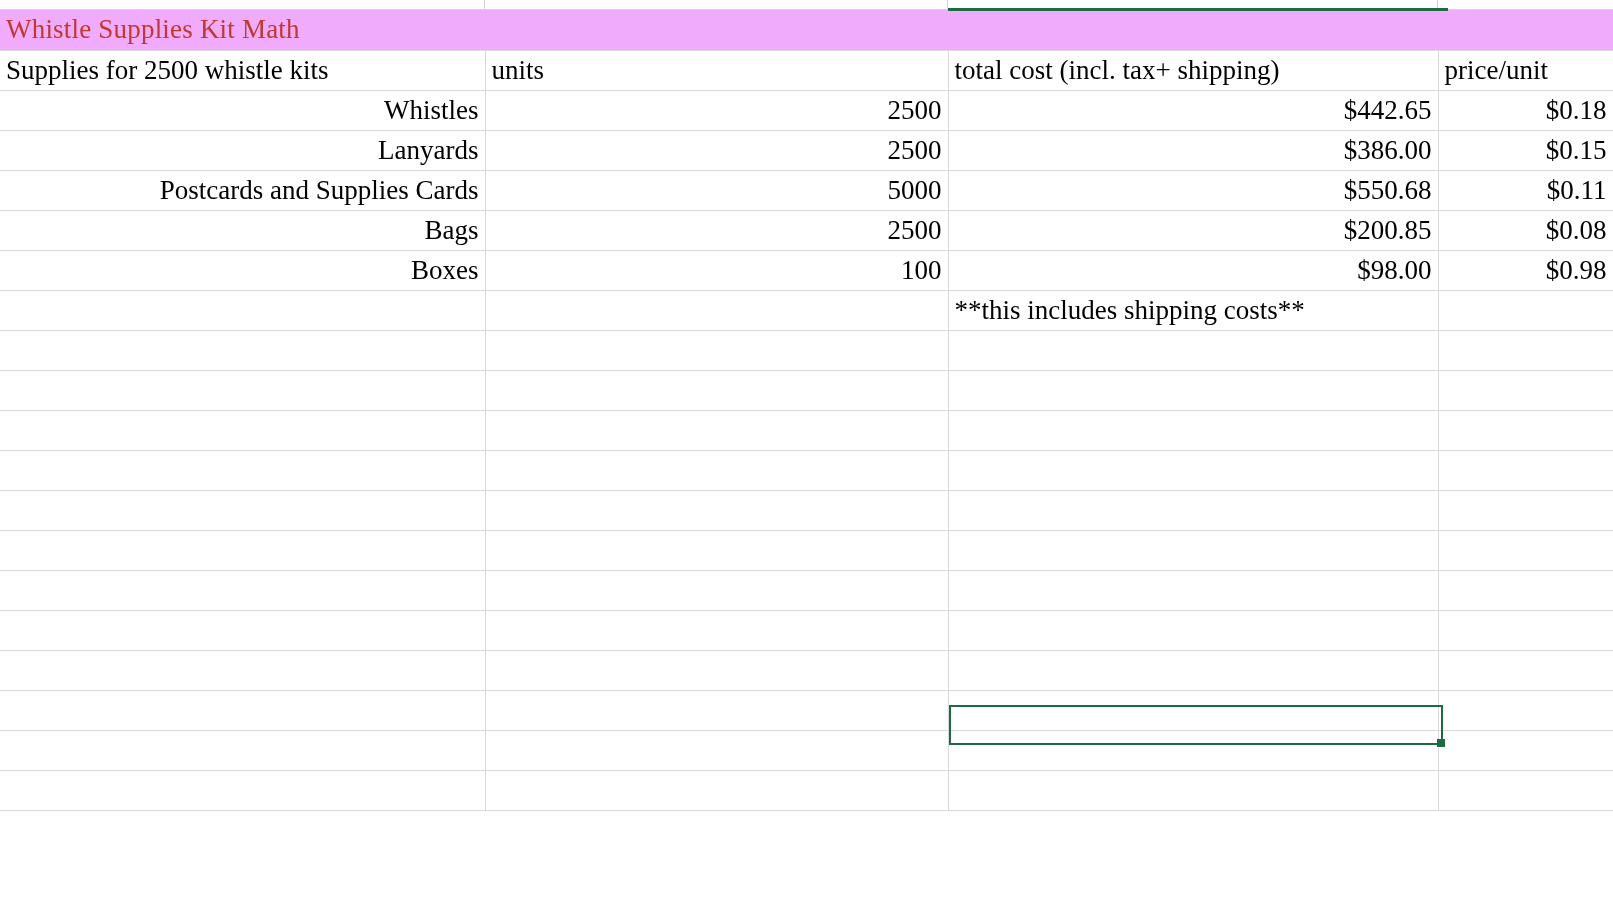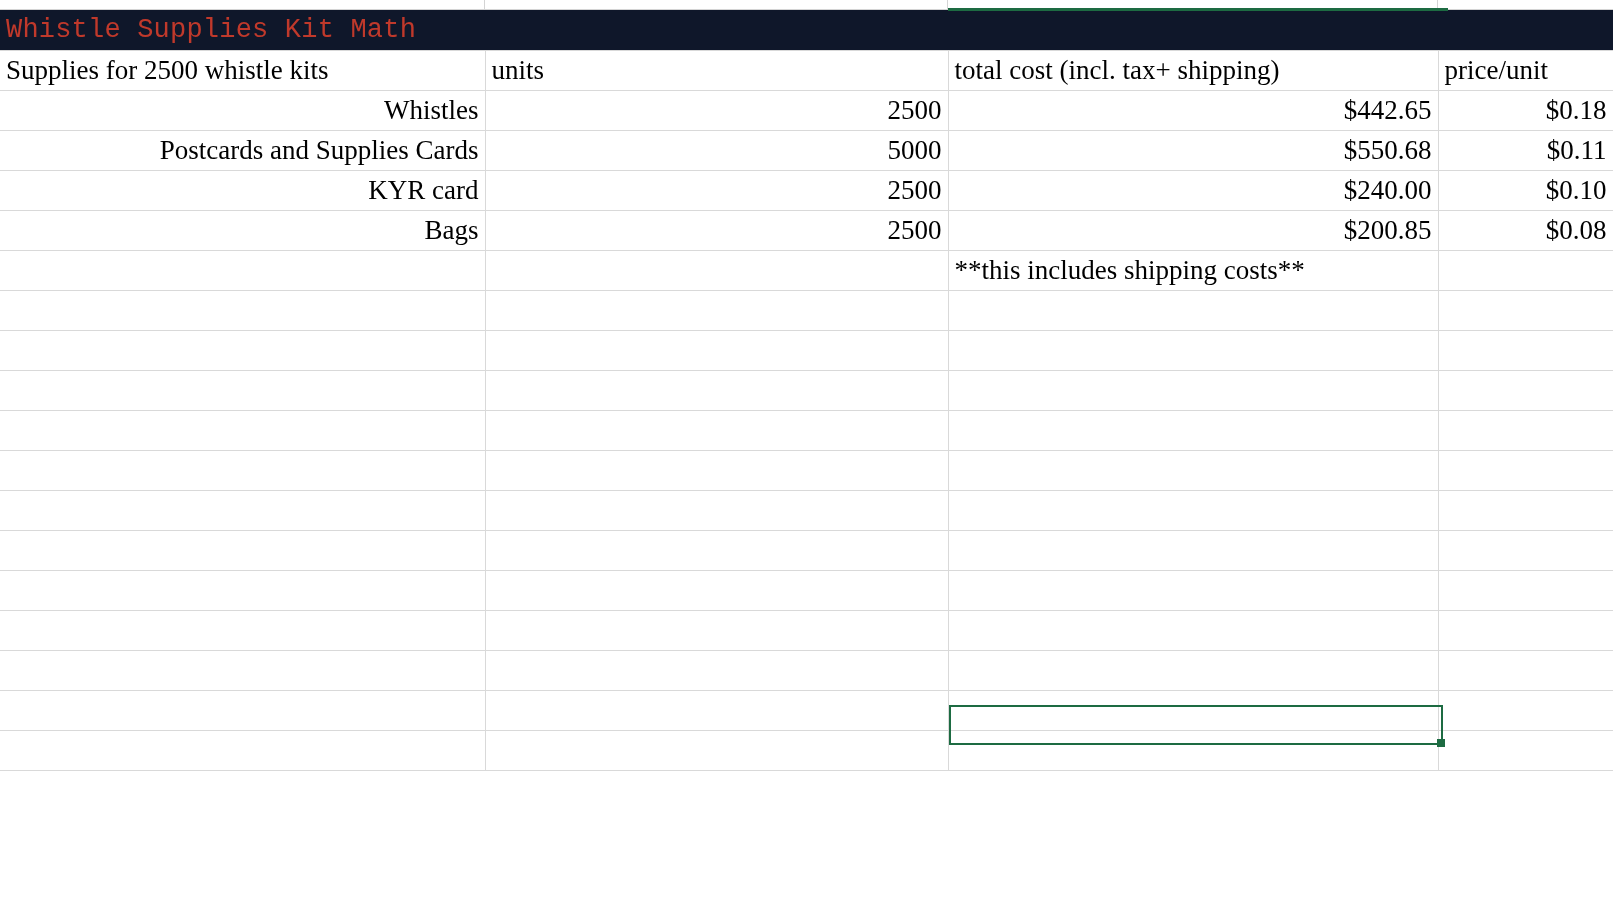"Whistle Supplies Kit Math" .title-row td { background: #0f172a -> #f0abfc; font-family: Liberation Mono, monospace -> none }
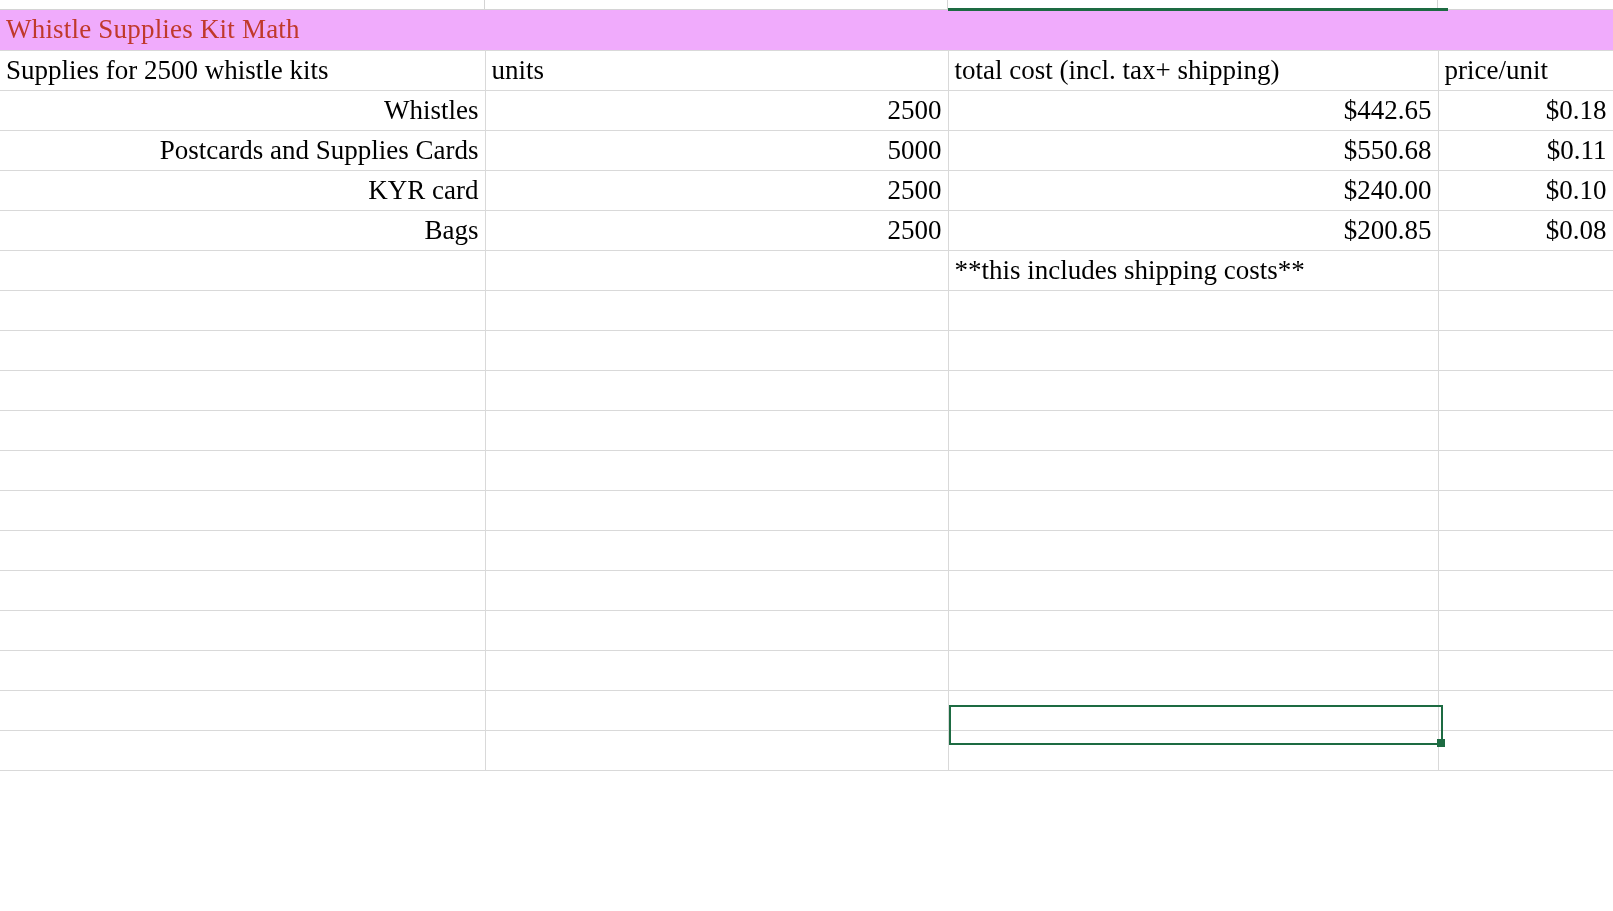"Lanyards" tr { html: none -> <tr> <td>Lanyards</td> <td>2500</td> <td>$386.00</td> <td>$0.15</td> </tr> }
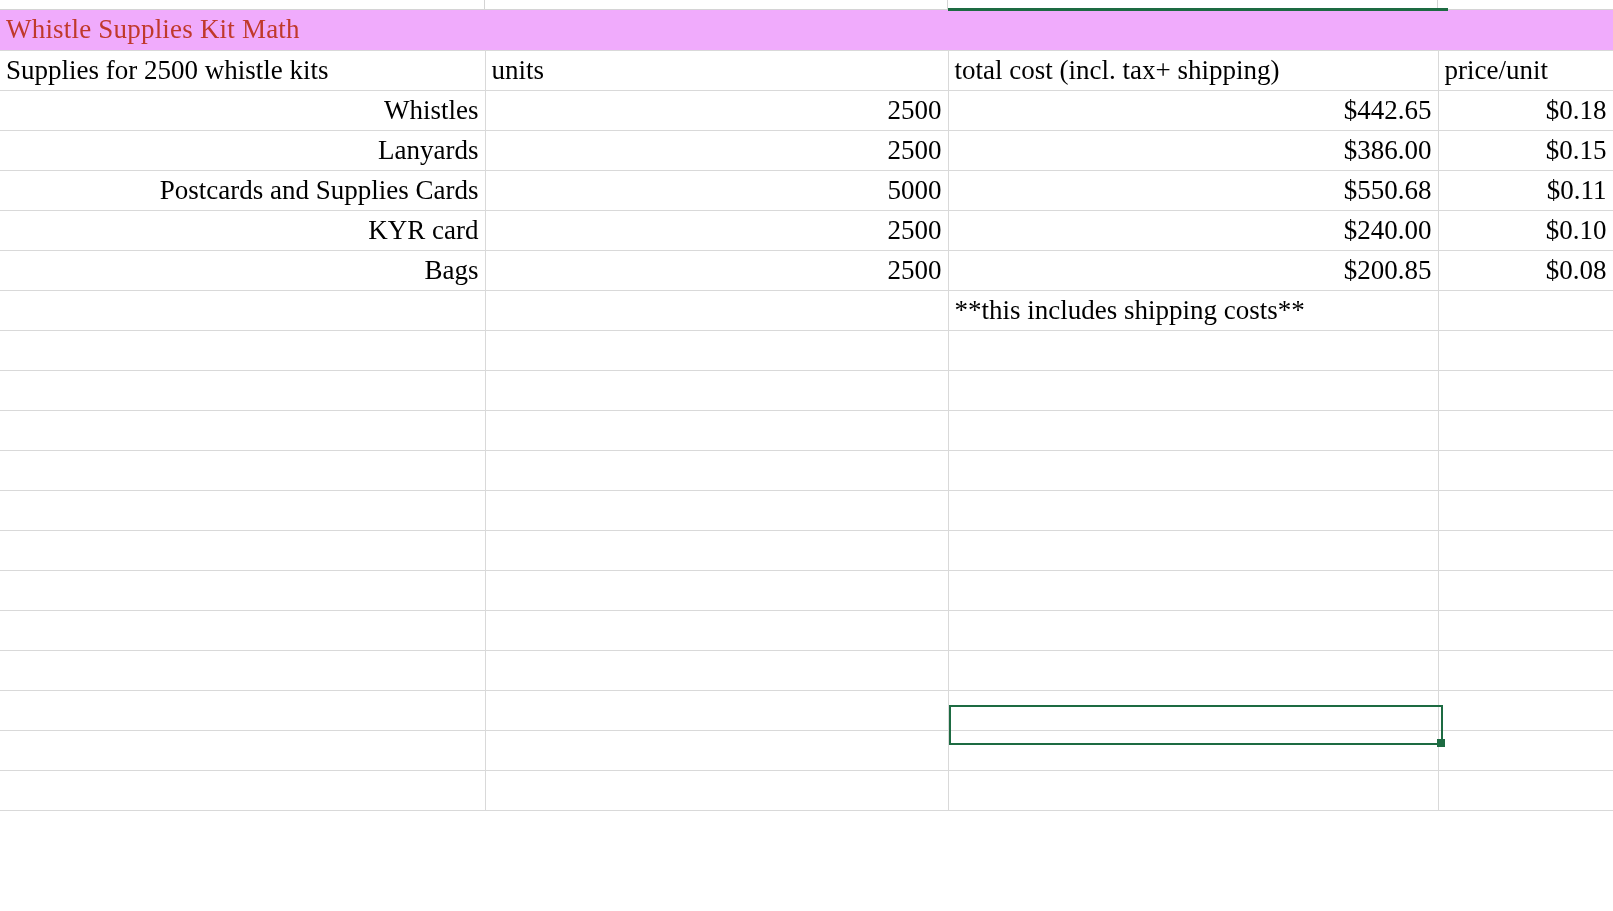"KYR card" tr { html: <tr> <td>KYR card</td> <td>2500</td> <td>$240.00</td> <td>$0.10</td> </tr> -> none }
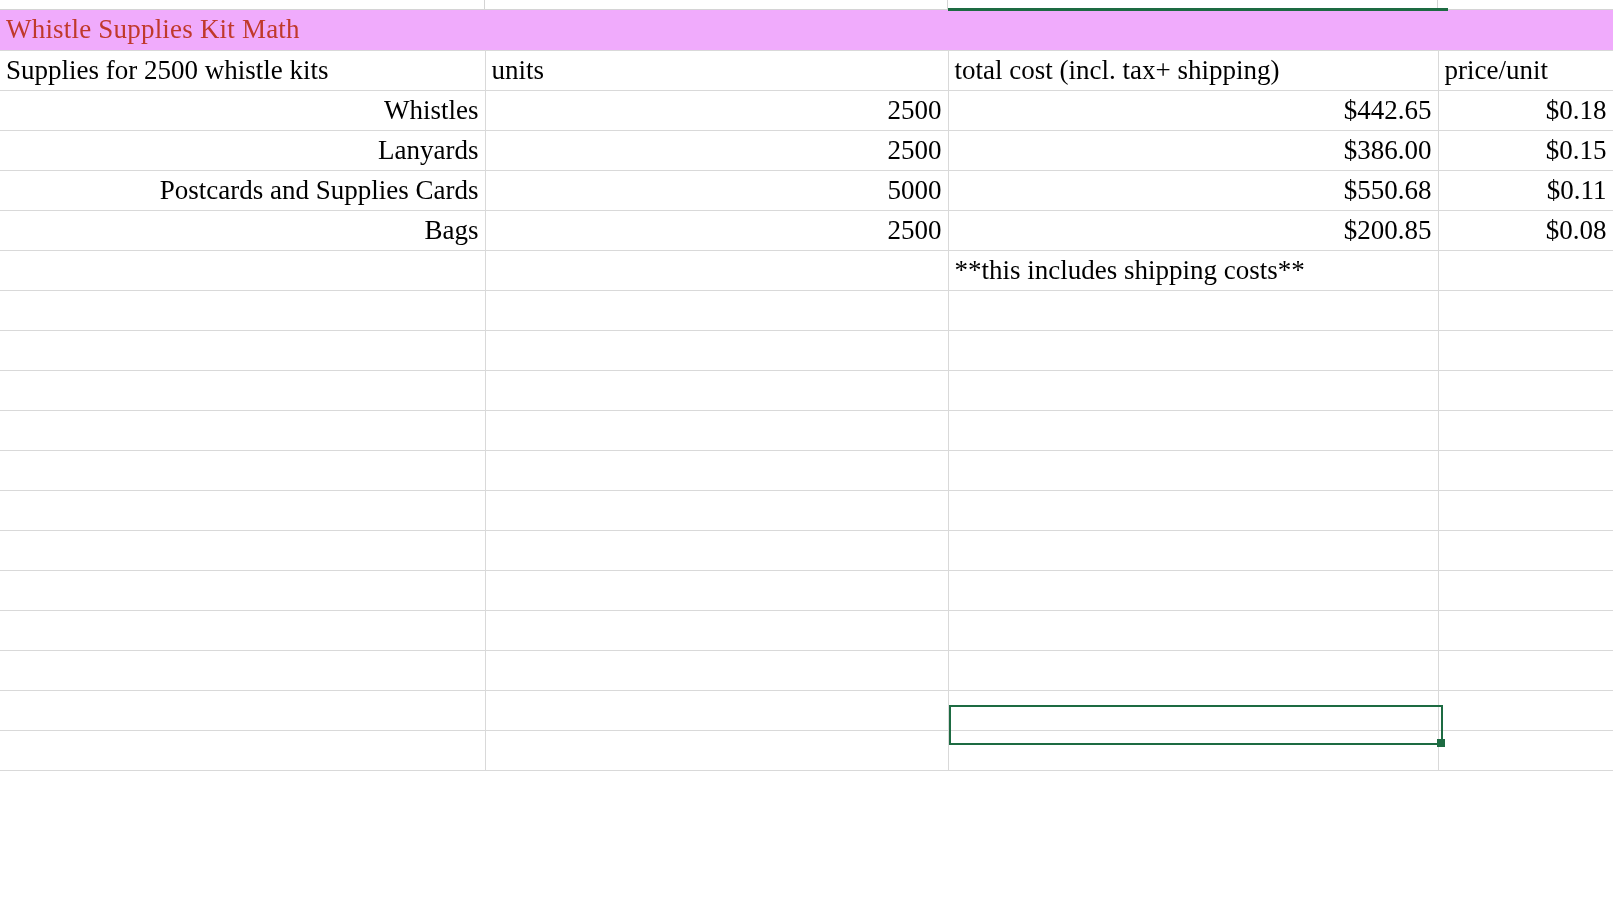"Boxes" tr { html: none -> <tr> <td>Boxes</td> <td>100</td> <td>$98.00</td> <td>$0.98</td> </tr> }
